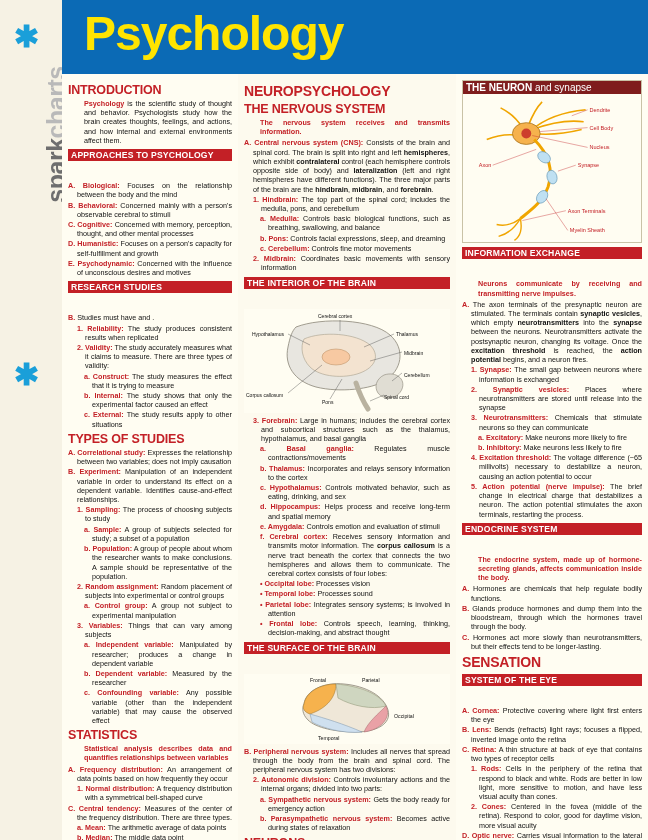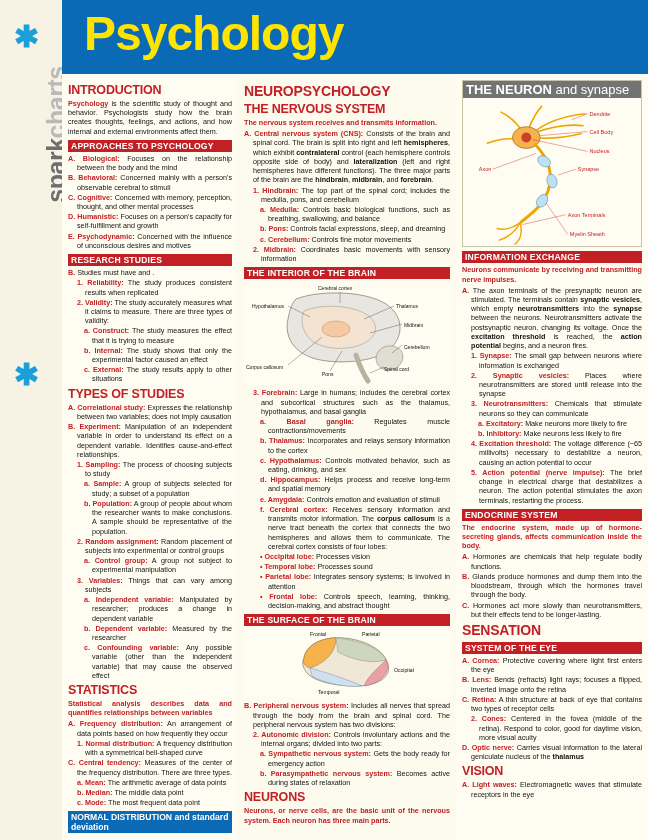"THE NEURON and synapse" .neuronbox .hdr { background: #737373 -> #7f1d1d; font-size: 13px -> 10px }
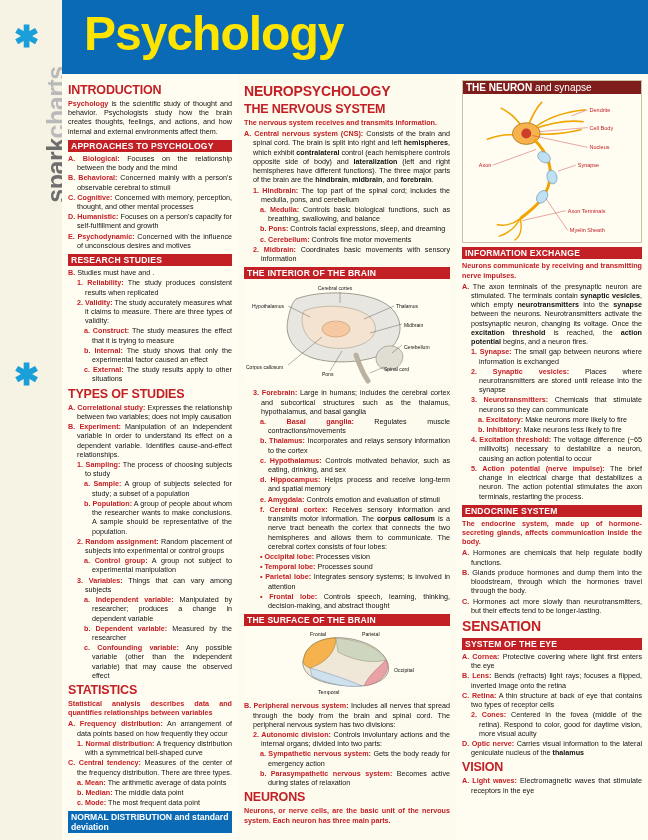"Psychology is the scientific study" p,li,div.txt { margin: 0 0 2px 0 -> 0 0 2px 16px }
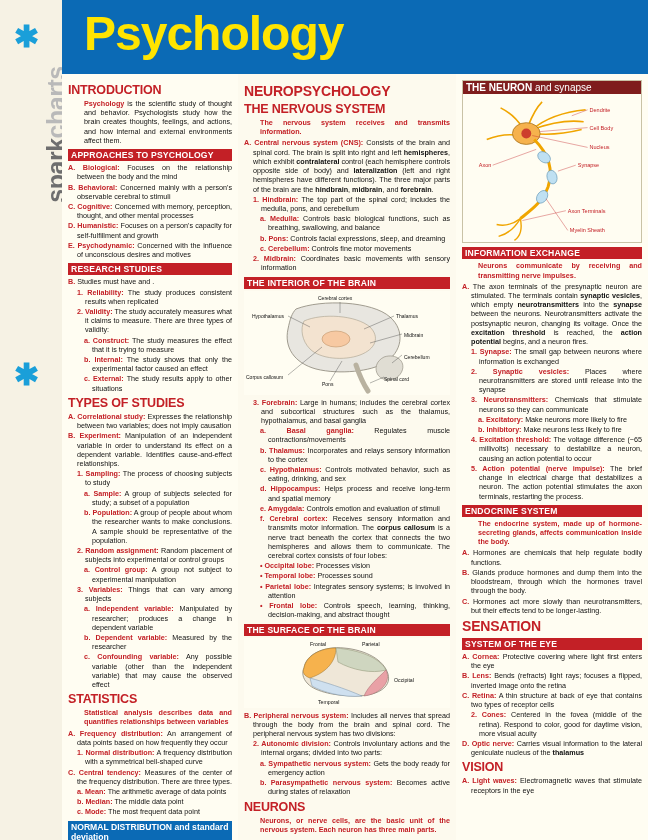"APPROACHES TO PSYCHOLOGY" h3.sub { margin: 4px 0 2px 0 -> 4px 0 20px 0 }
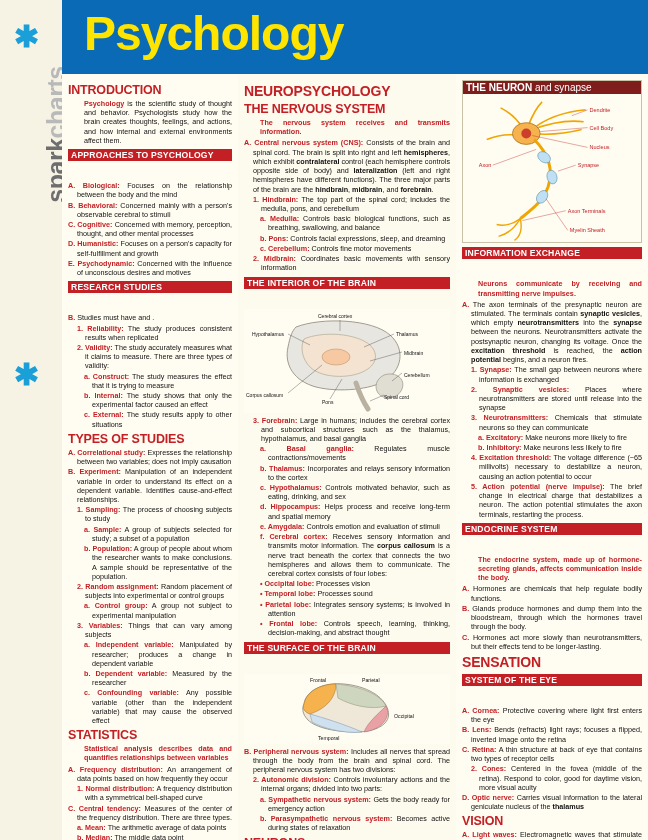"1. Rods: Cells in the" div.itm { html: none -> <div><span>1. Rods:</span><span> Cells in the periphery of the retina that respond to black and white. Rods are better in low light, more sensitive to motion, and have less visual acuity than cones.</span></div> }
